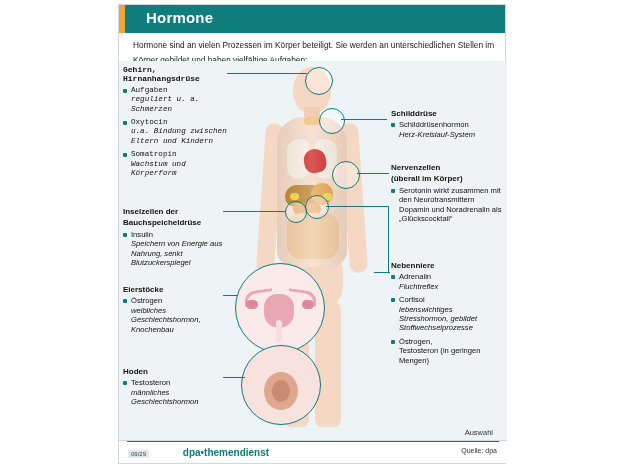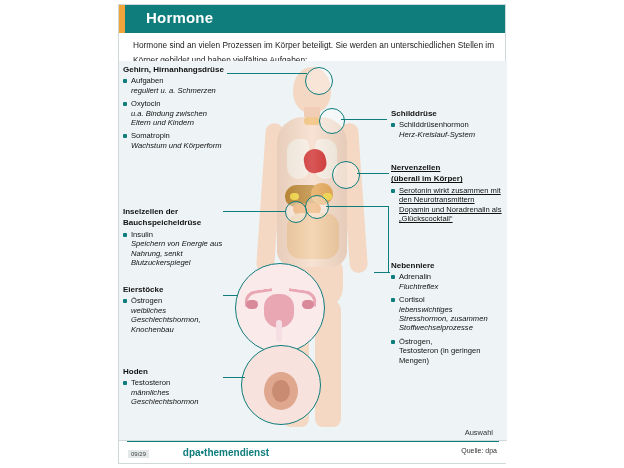"Gehirn, Hirnanhangsdrüse" div.lbl { font-family: none -> Liberation Mono, monospace }
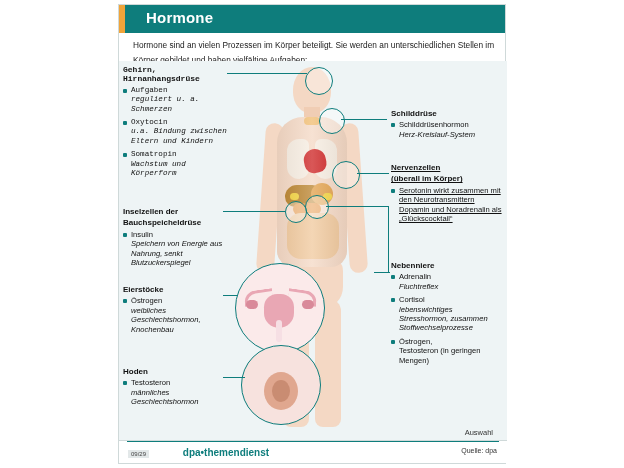"Nervenzellen" div.lbl { text-decoration: underline -> none }
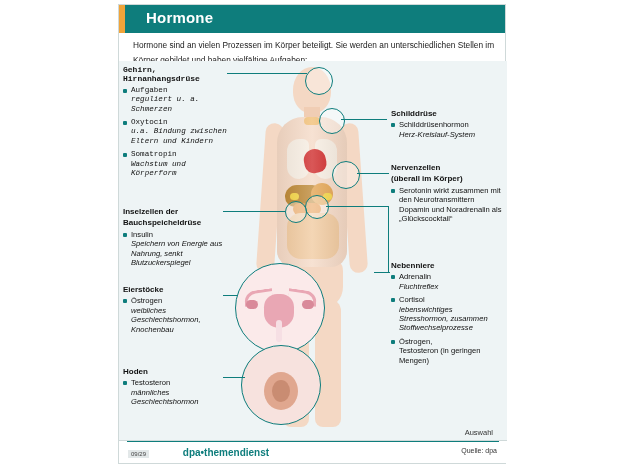"lebenswichtiges Stresshormon, zusammen" div.it { text: zusammen -> gebildet }
